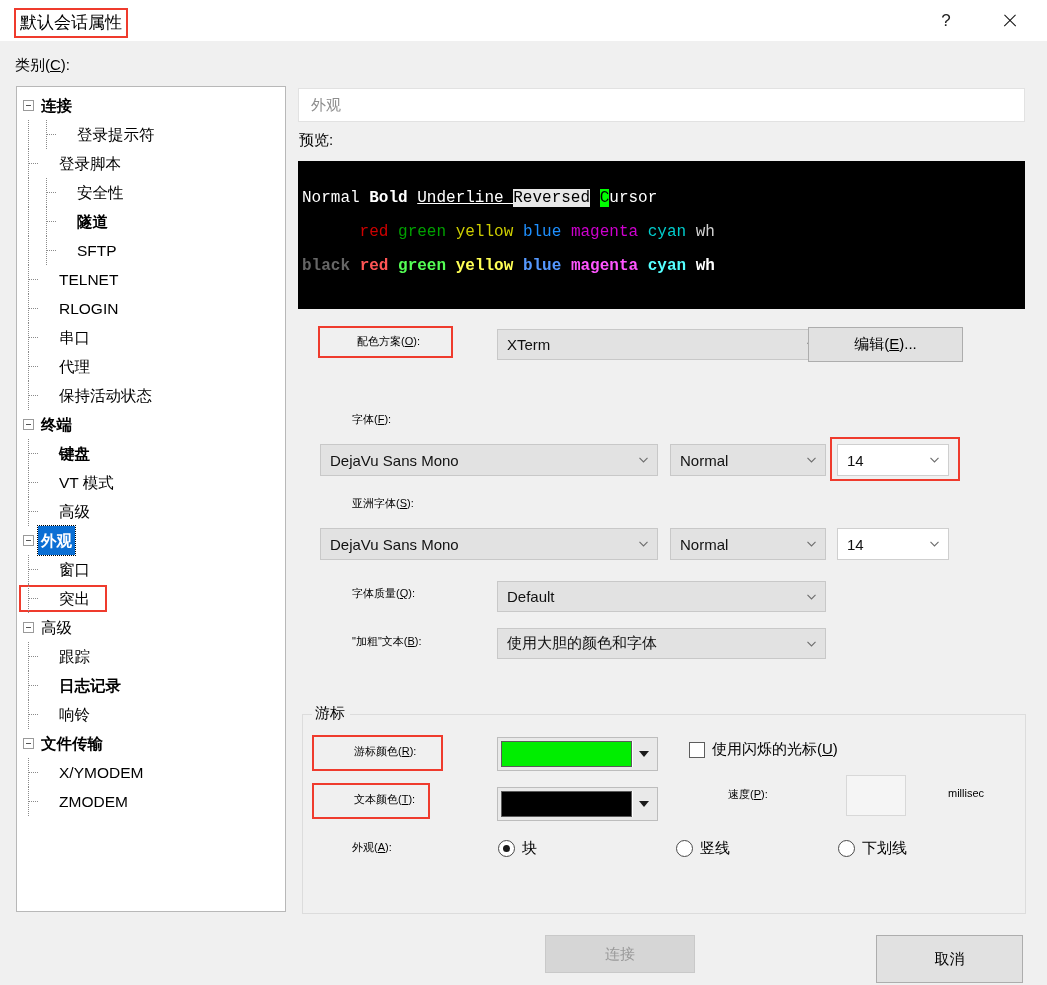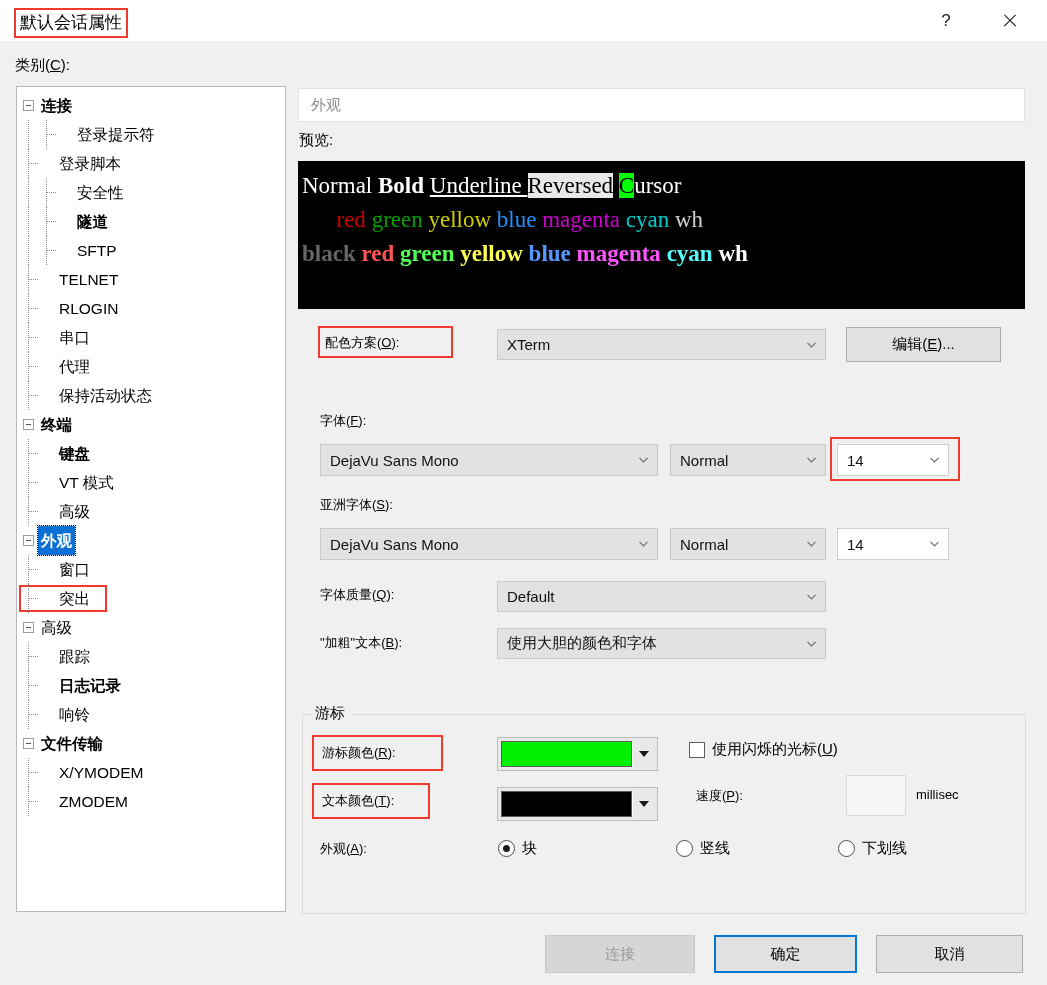"Normal Bold Underline Reversed Cursor" .term { font-family: Liberation Serif, serif -> Liberation Mono, monospace; font-size: 23px -> 16px; padding: 8px 0 0 4px -> 20px 0 0 4px }
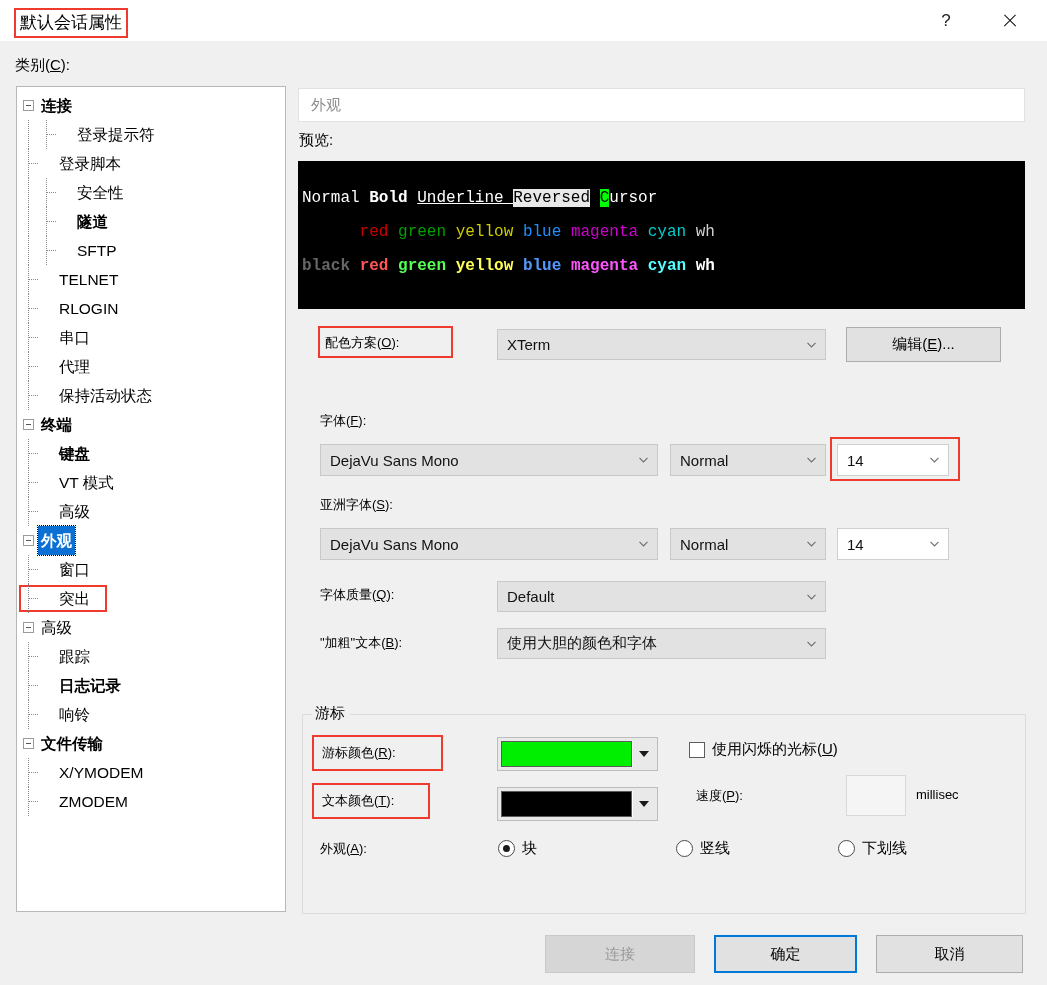"配色方案(O):" .lbl-static { font-size: 13px -> 11px; margin-left: none -> 32px }
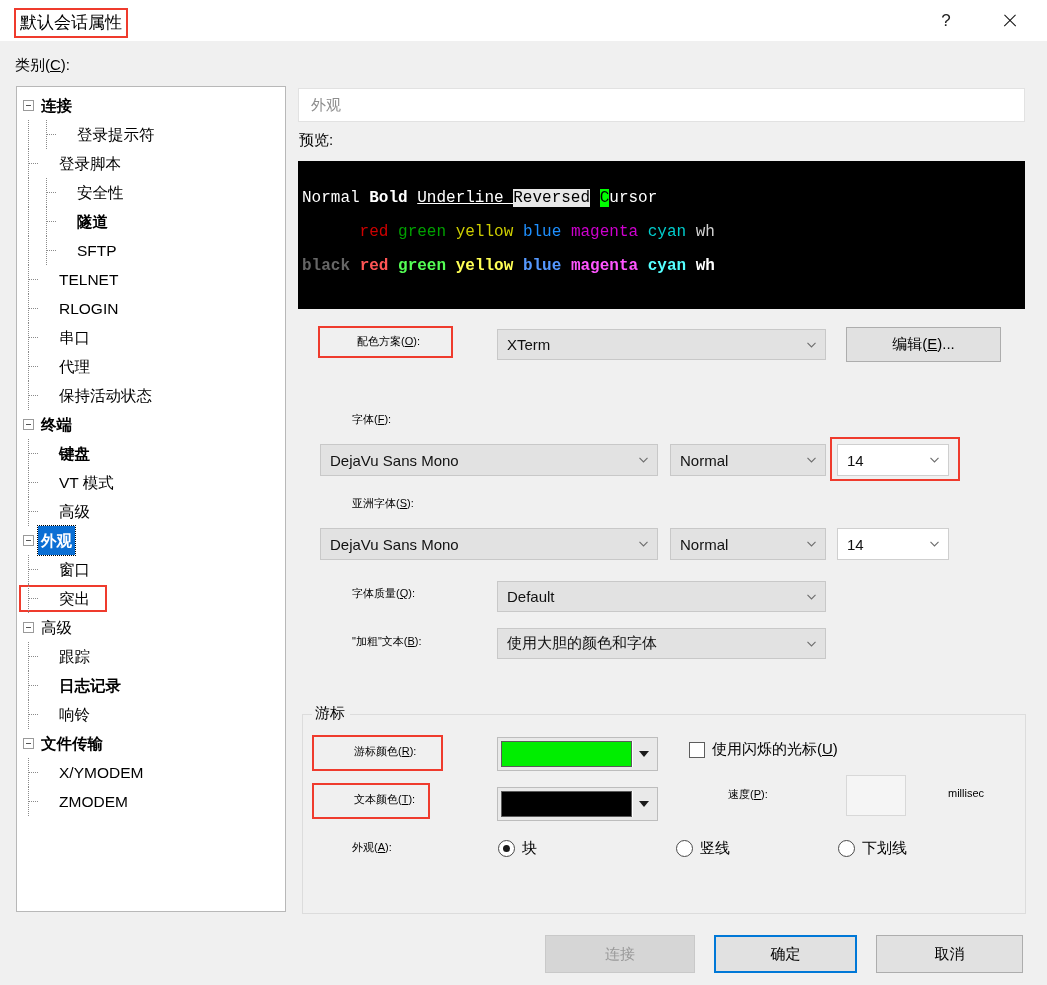"编辑(E)..." div.btn { left: 846px -> 808px }
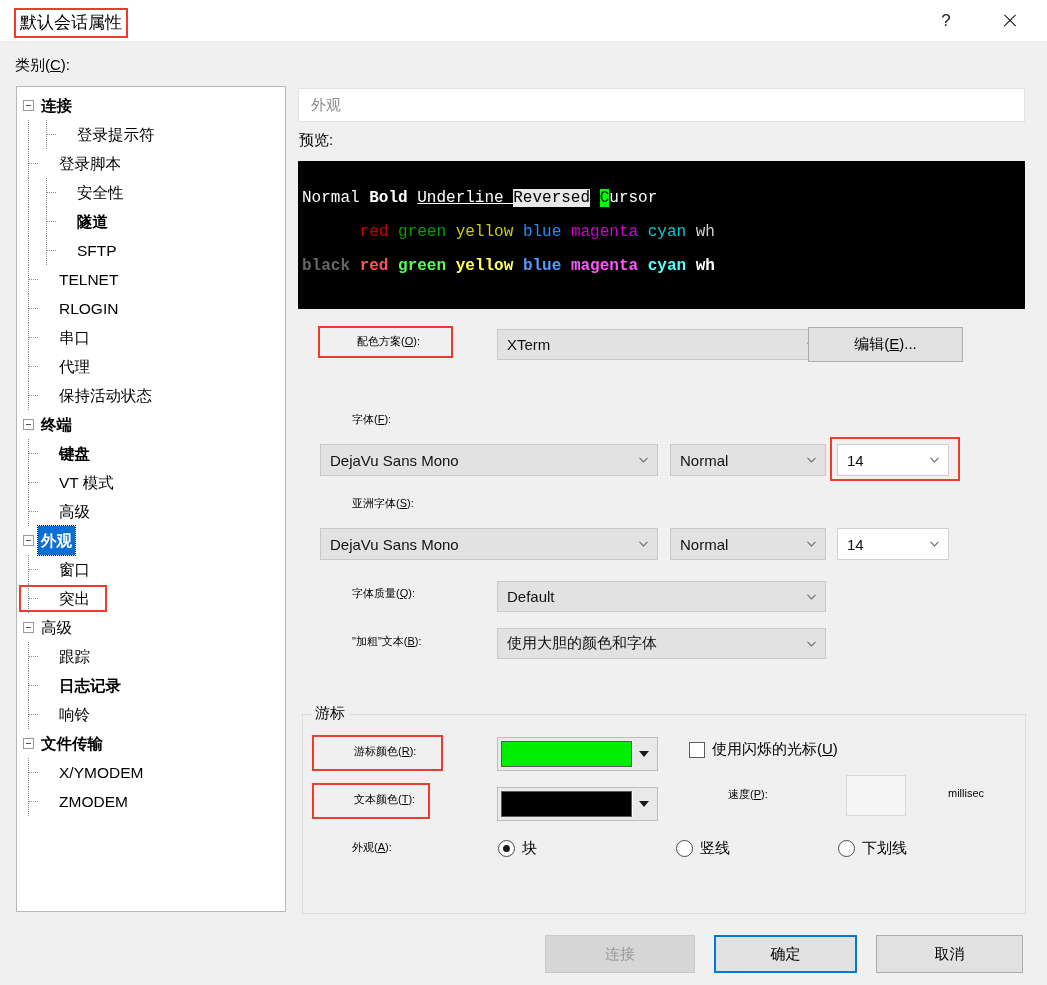"确定" div.btn { html: <div> <span>确定</span> </div> -> none }
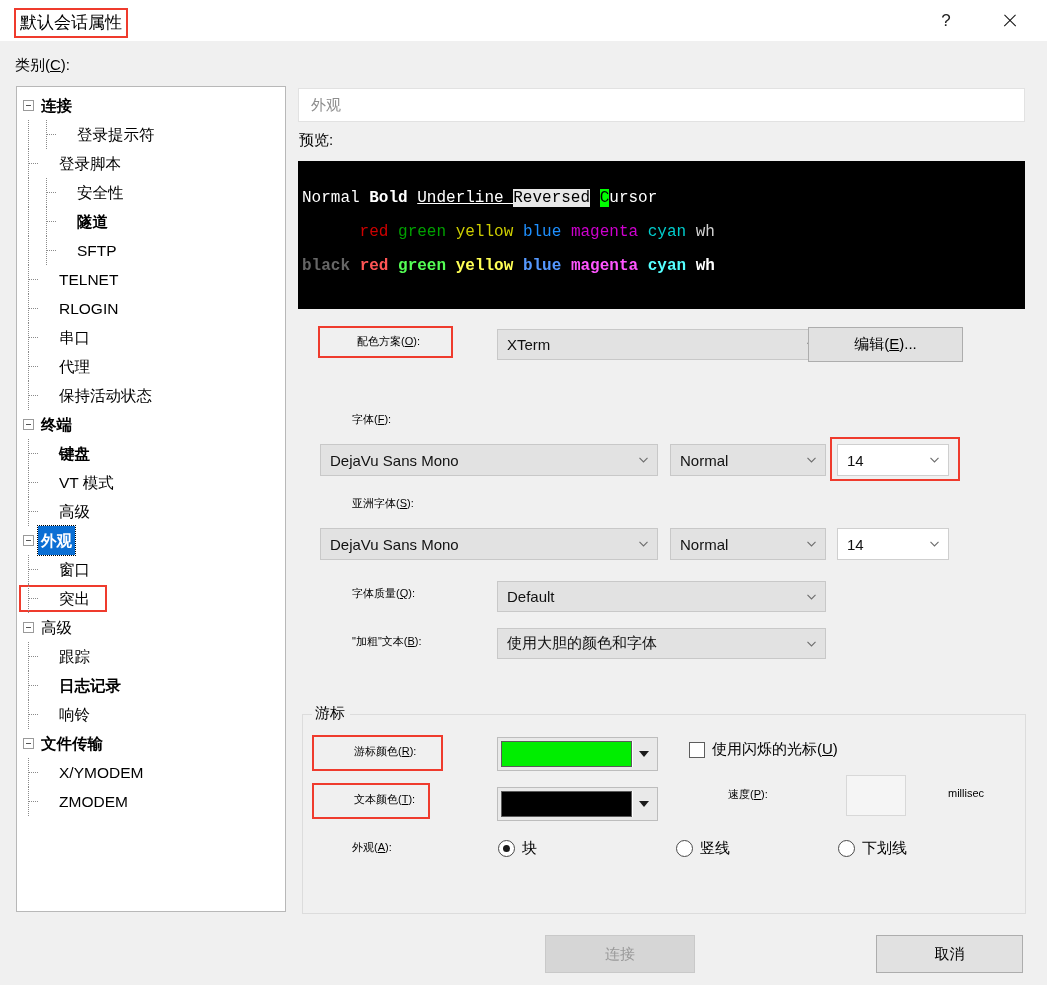"取消" div.btn { height: 38px -> 48px }
